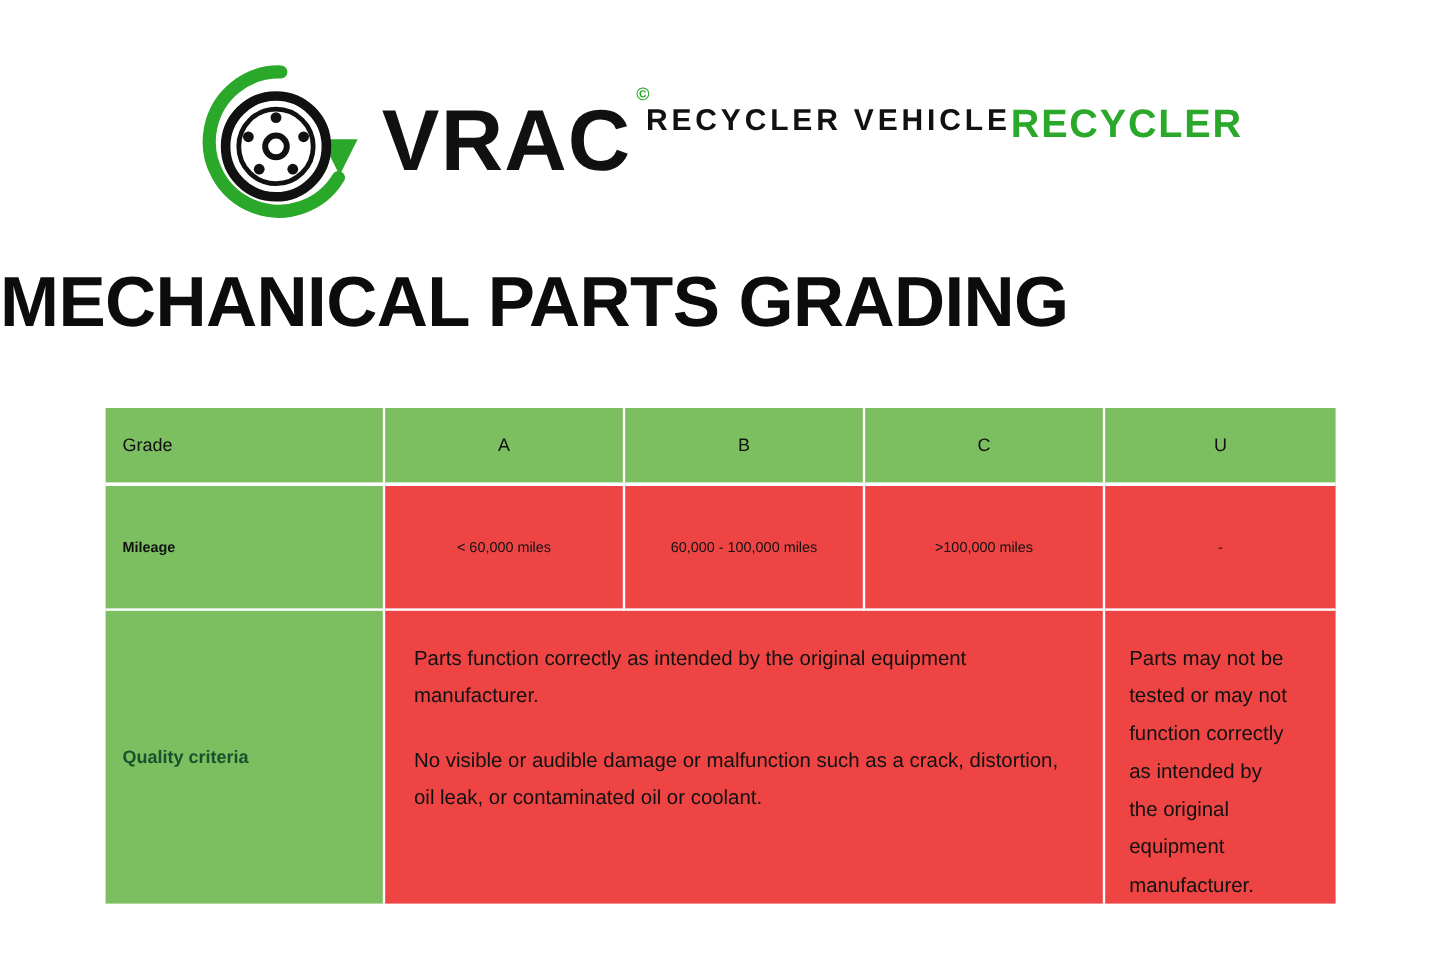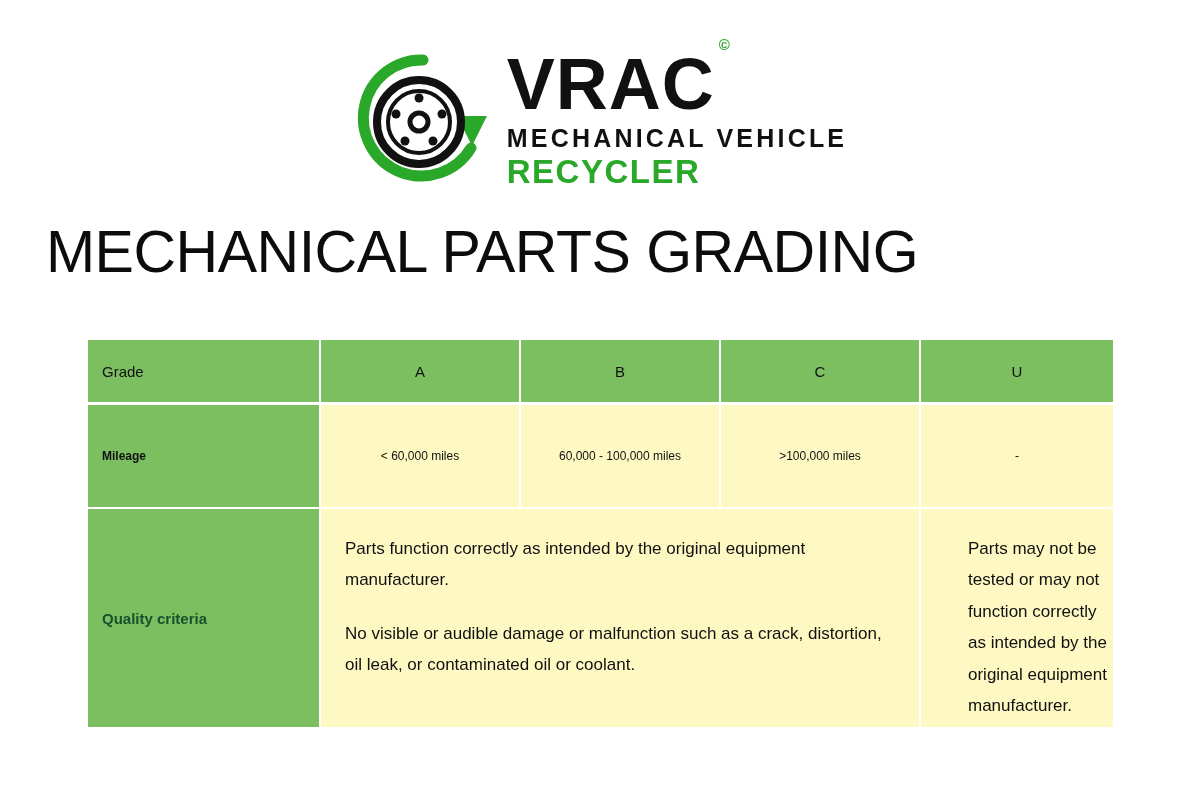"VRAC ©" .logo-text { flex-direction: column -> row }
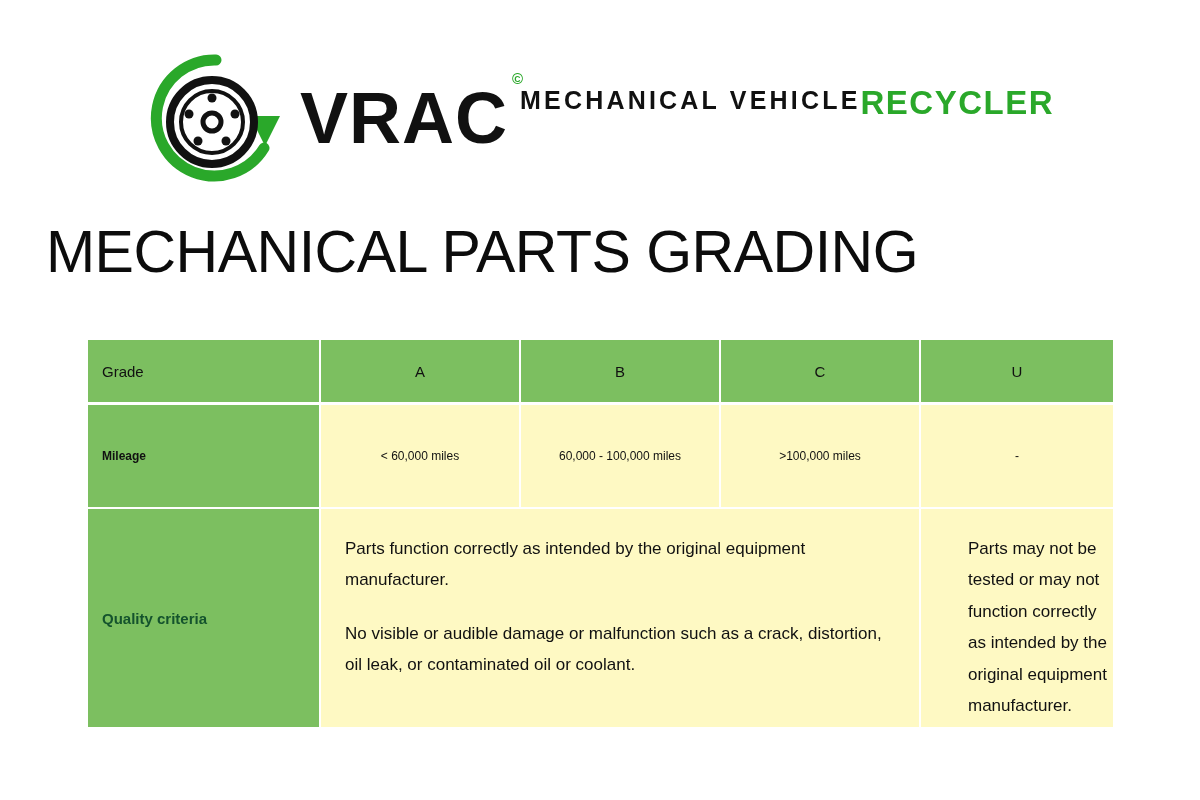"MECHANICAL VEHICLE" div.logo-certified { text: MECHANICAL -> RECYCLER }
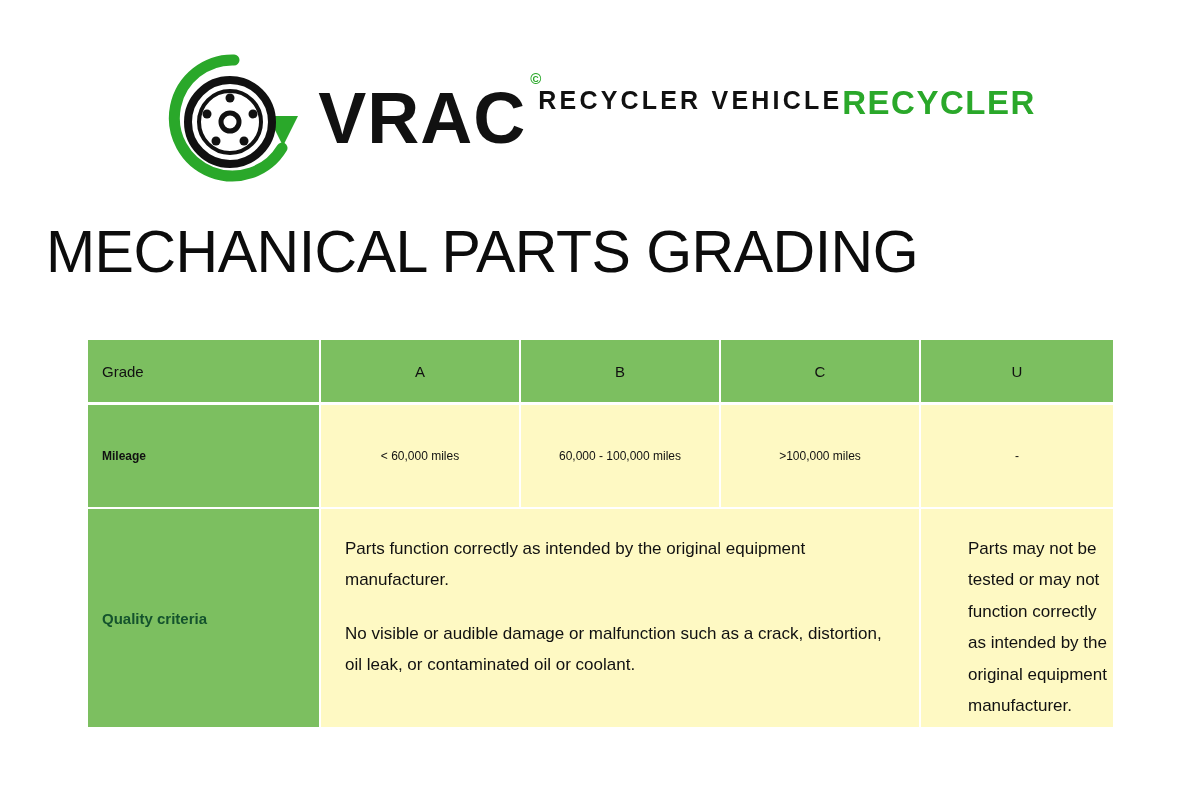"MECHANICAL PARTS GRADING" .doc-title { font-weight: normal -> bold; text-align: center -> left }
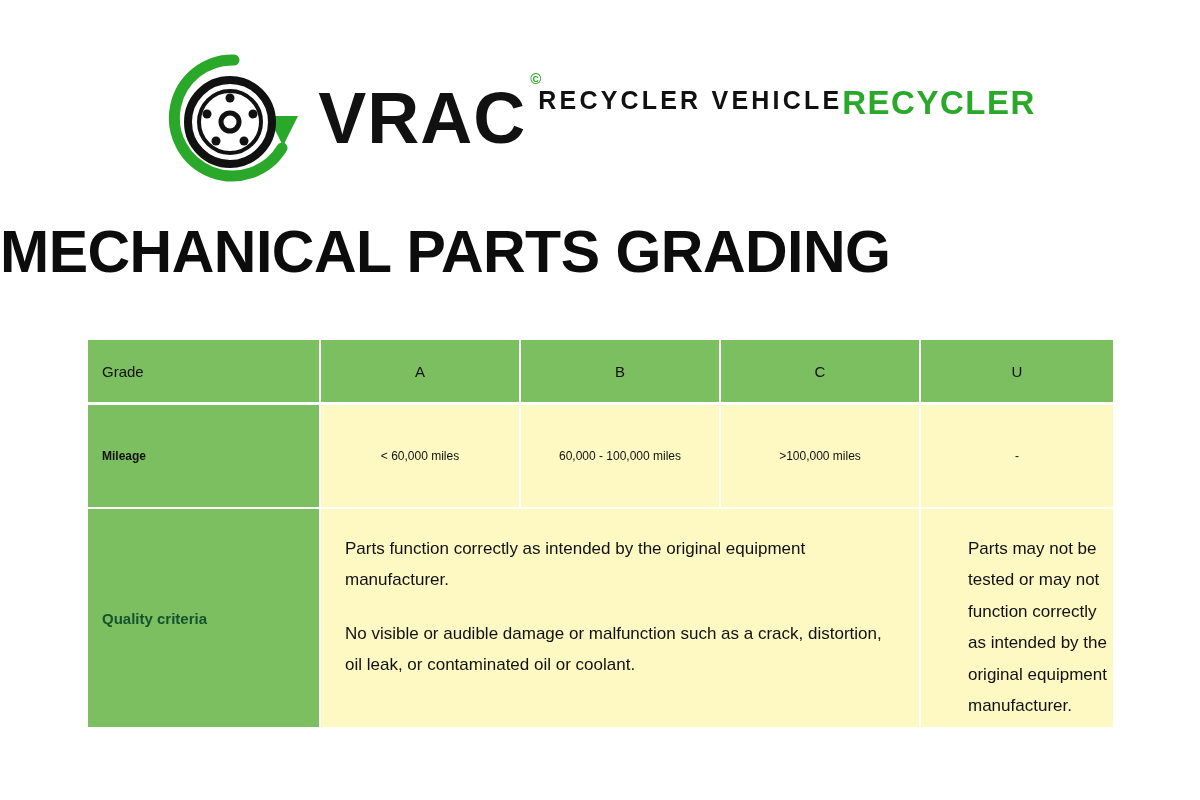"< 60,000 miles" .tint-cell { background: #fef9c3 -> #ef4444 }
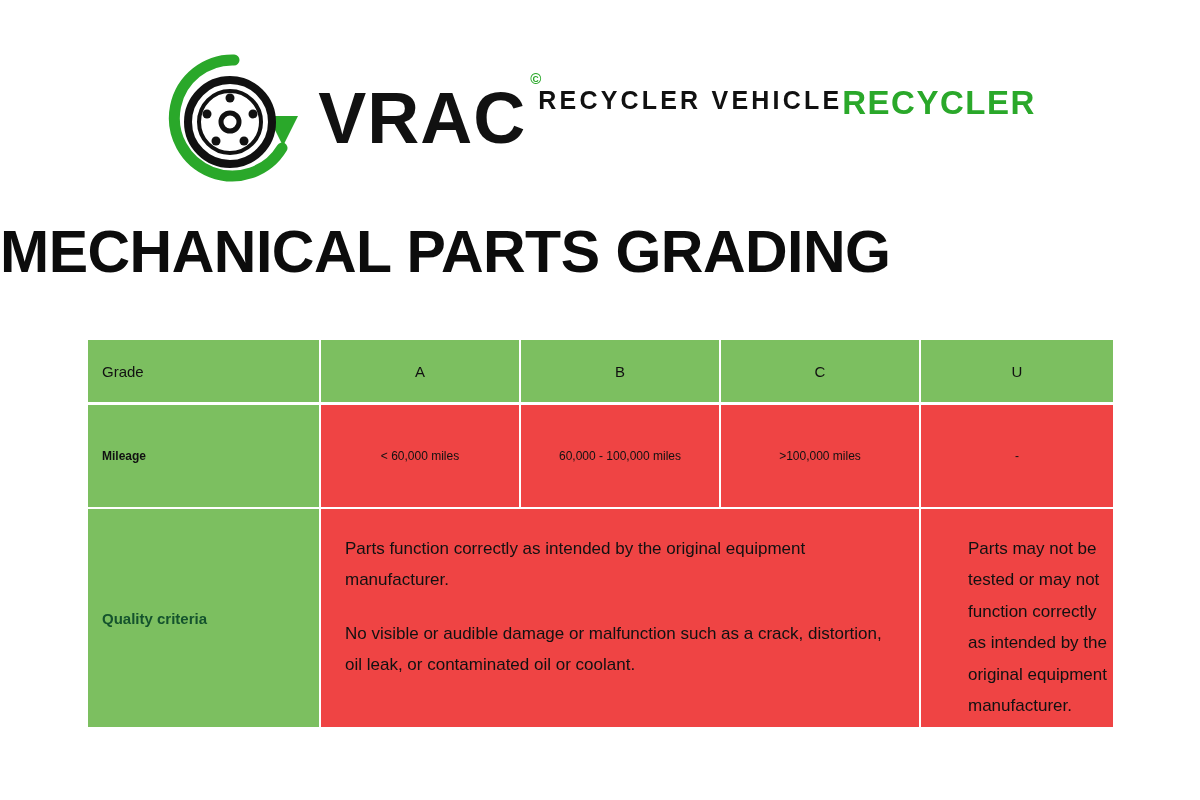"Parts may not be tested" .qual-u { margin-left: 27px -> none; padding: 24px 4px 0 20px -> 24px 36px 0 20px }
